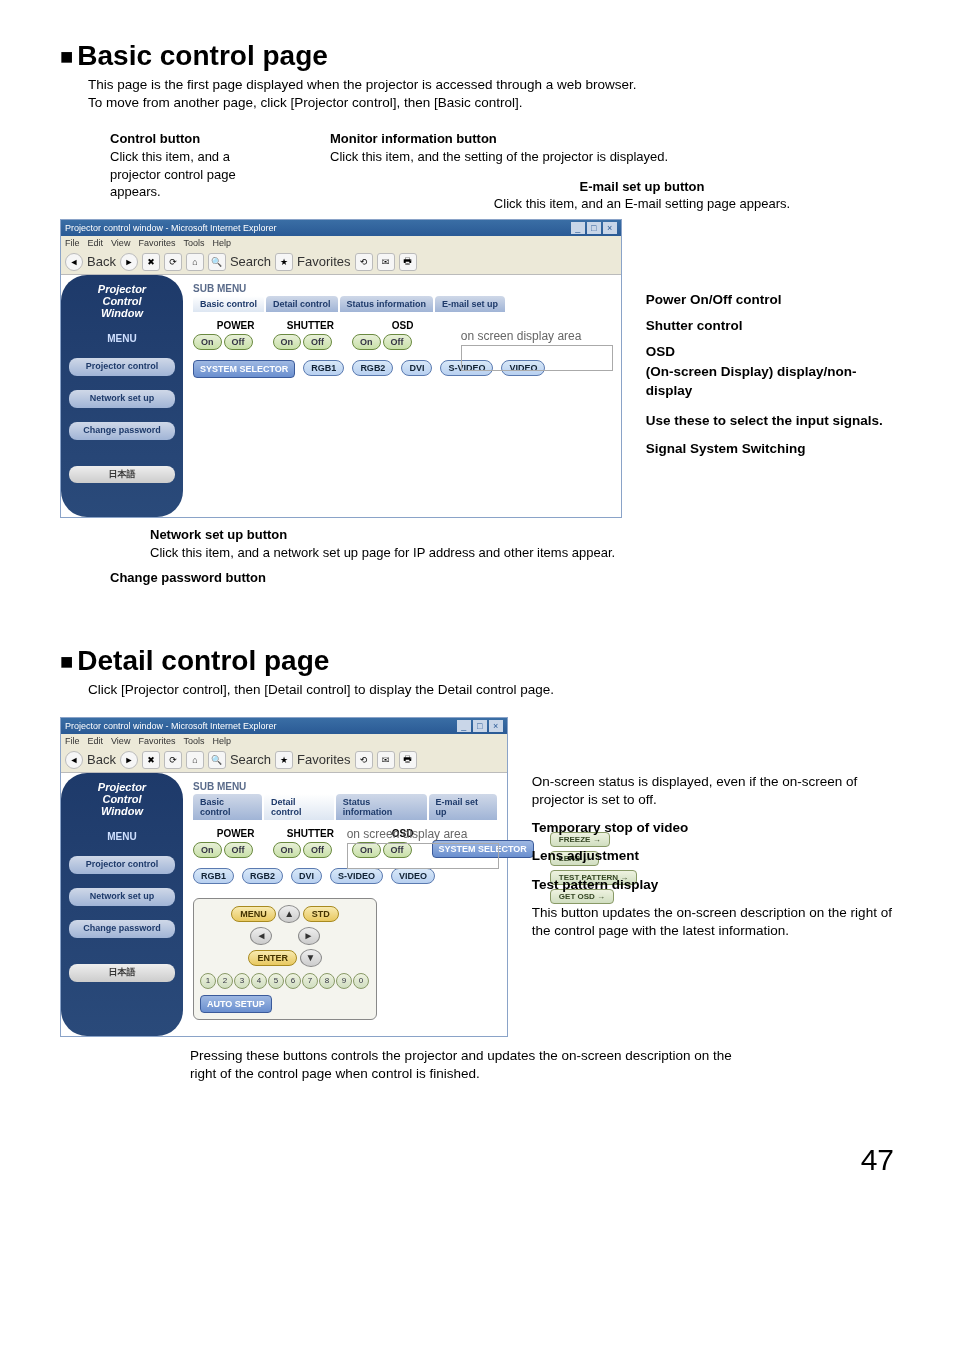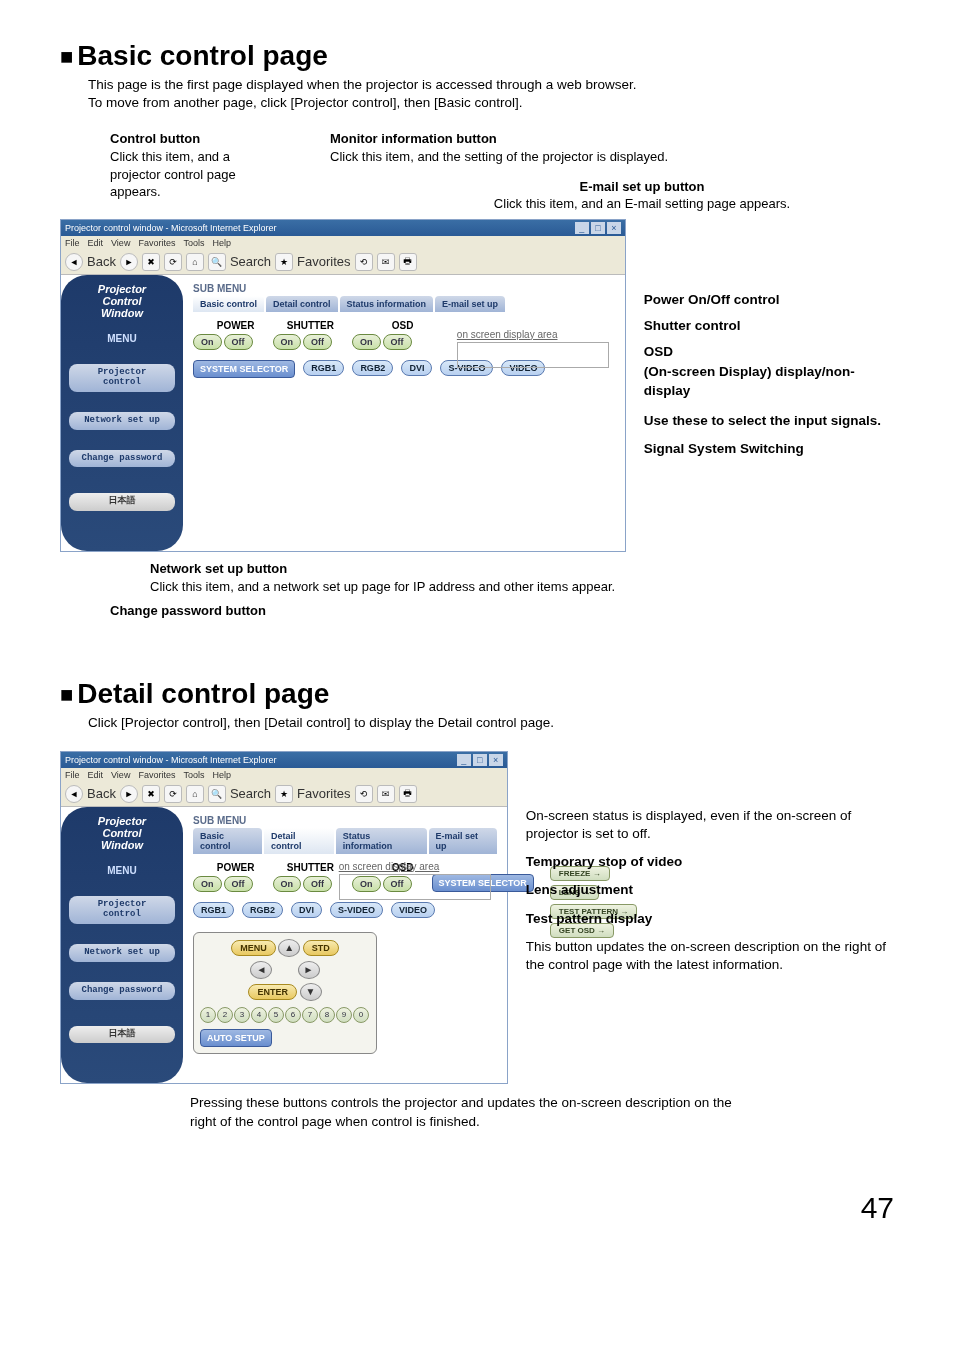"Projector control window - Microsoft" .shot-row { gap: 18px -> 24px }
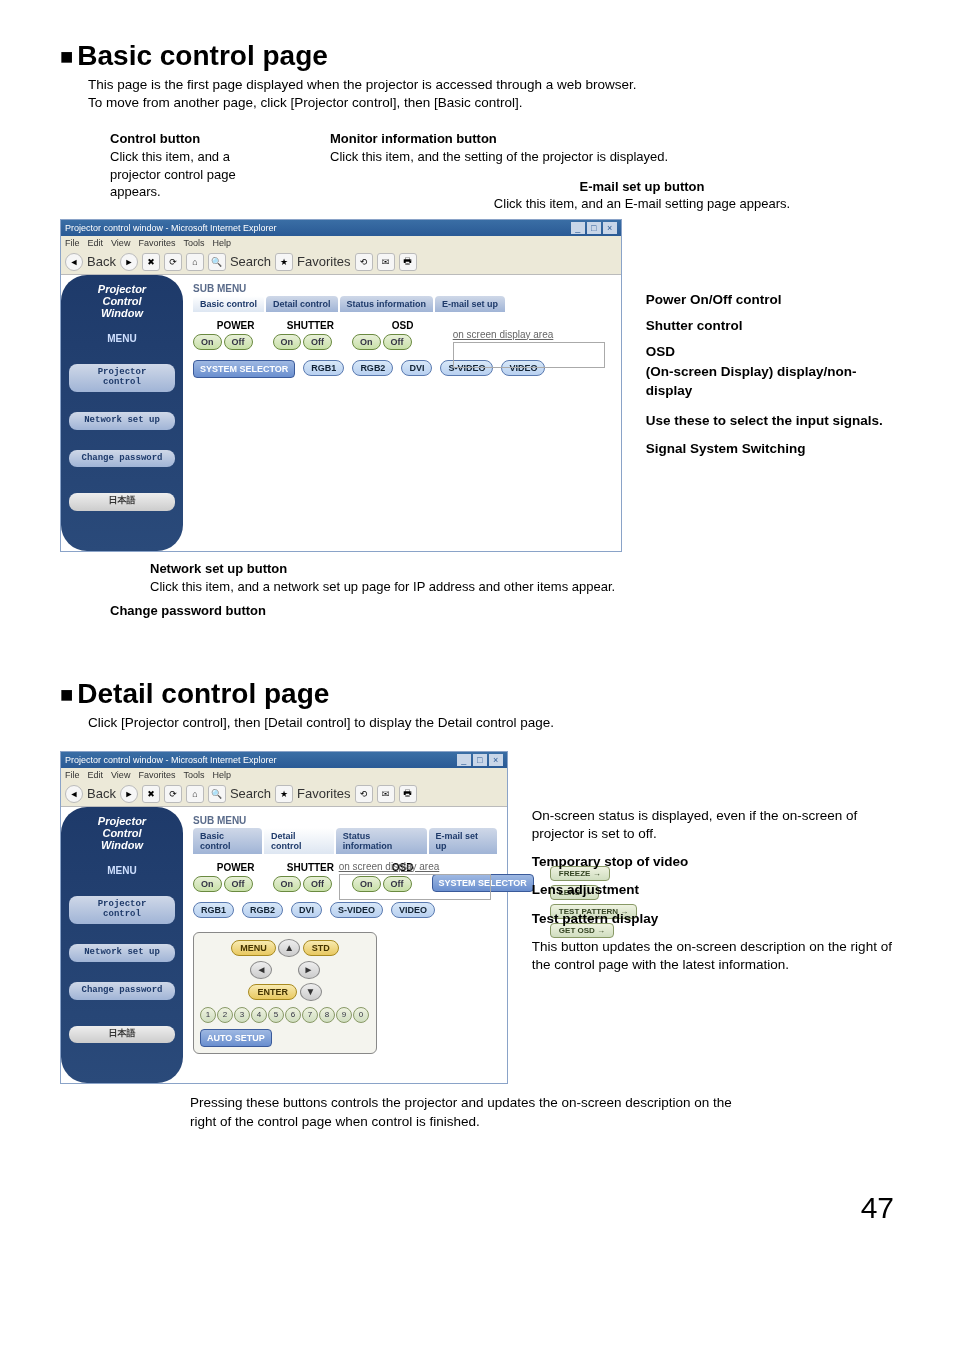"on screen display area" .osd-area { font-size: 10px -> 12px; right: 16px -> 8px; text-decoration: underline -> none }
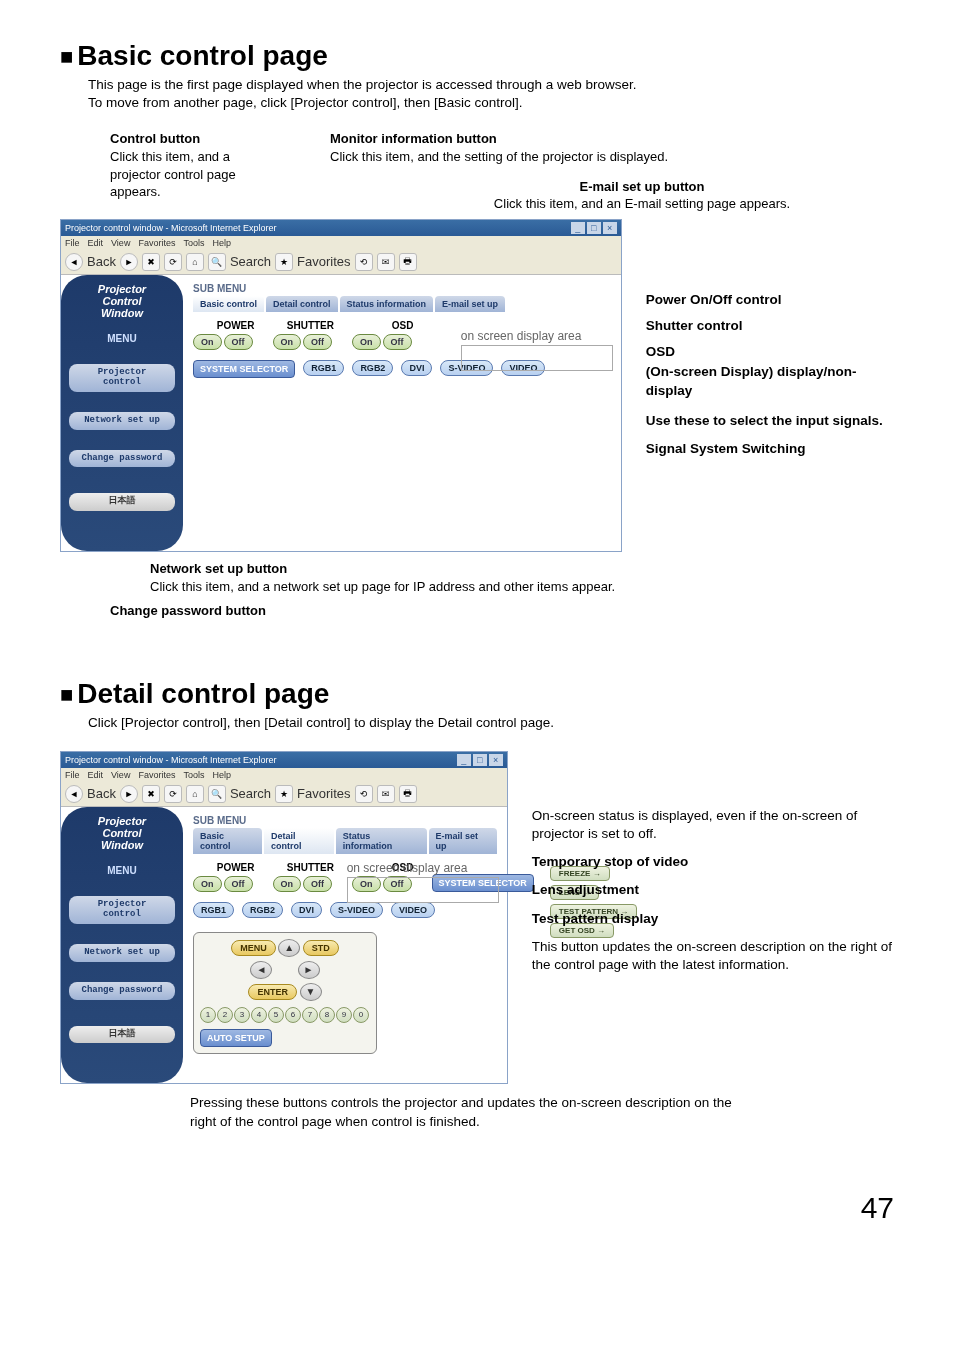"Projector control" .side-btn { font-family: Liberation Mono, monospace -> none; margin: 20px 2px -> 14px 2px }
